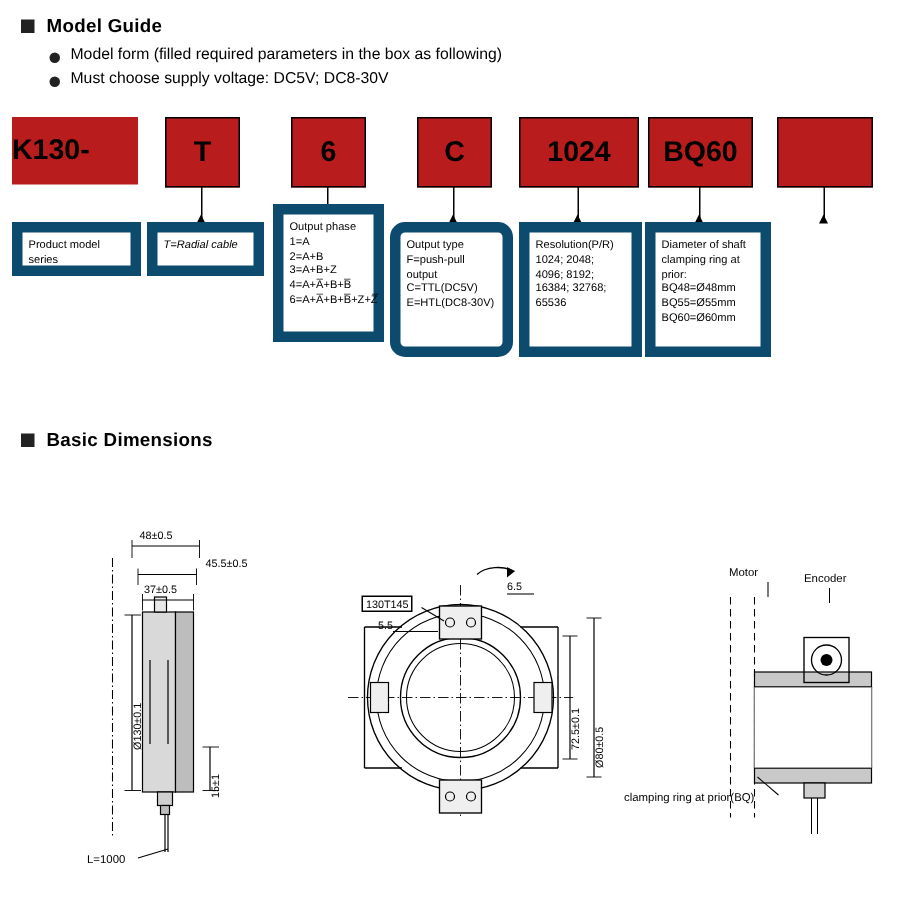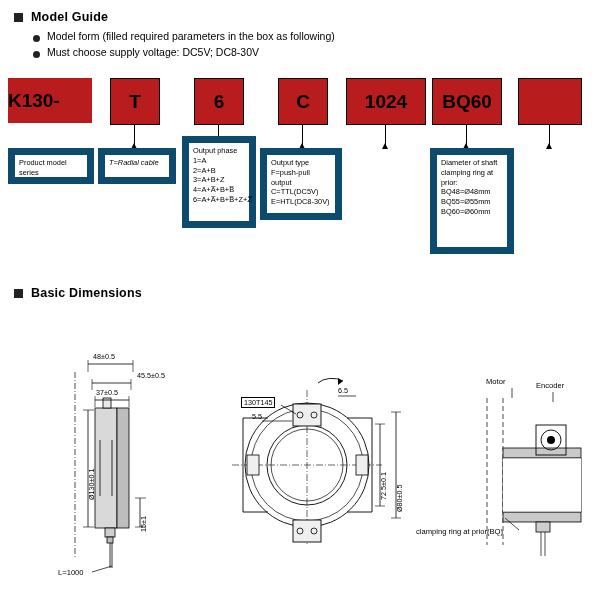"Output type" div.desc-box { border-radius: none -> 10px; height: 72px -> 90px }
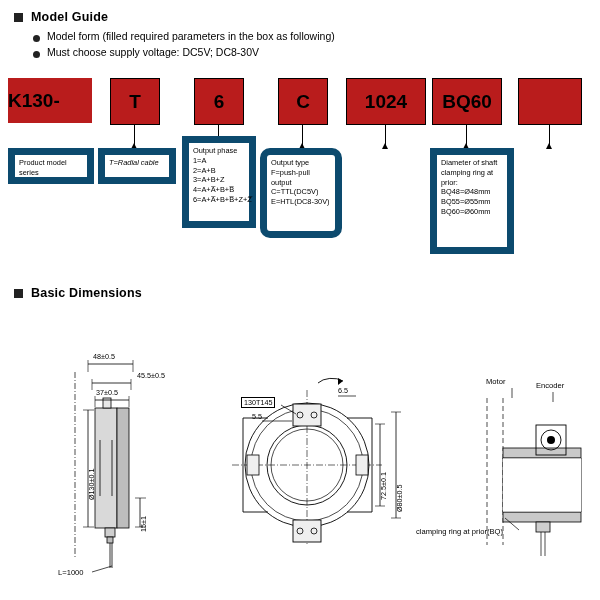"Resolution(P/R)" div.desc-box { html: none -> <div>Resolution(P/R) 1024; 2048; 4096; 8192; 16384; 32768; 65536</div> }
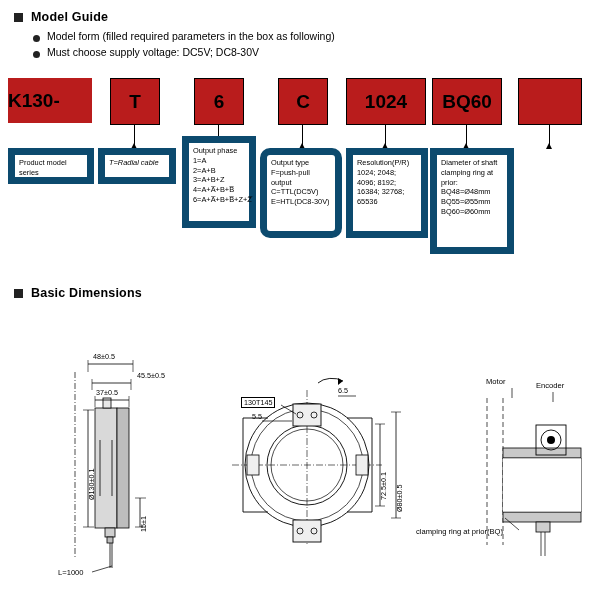"Diameter of shaft" div.desc-box { height: 106px -> 90px }
